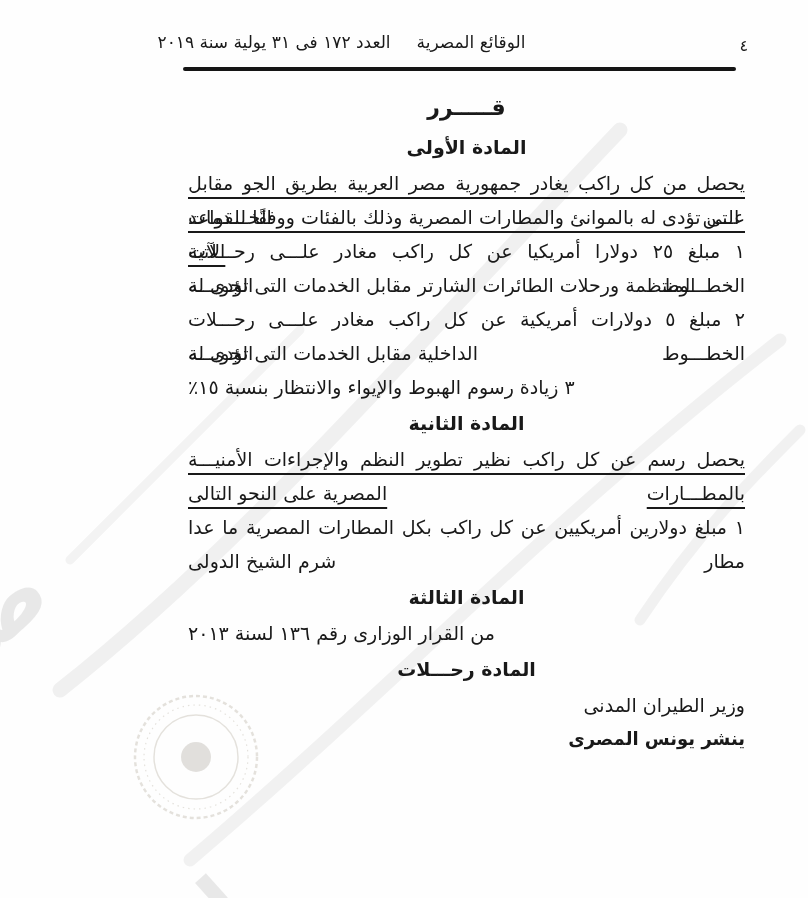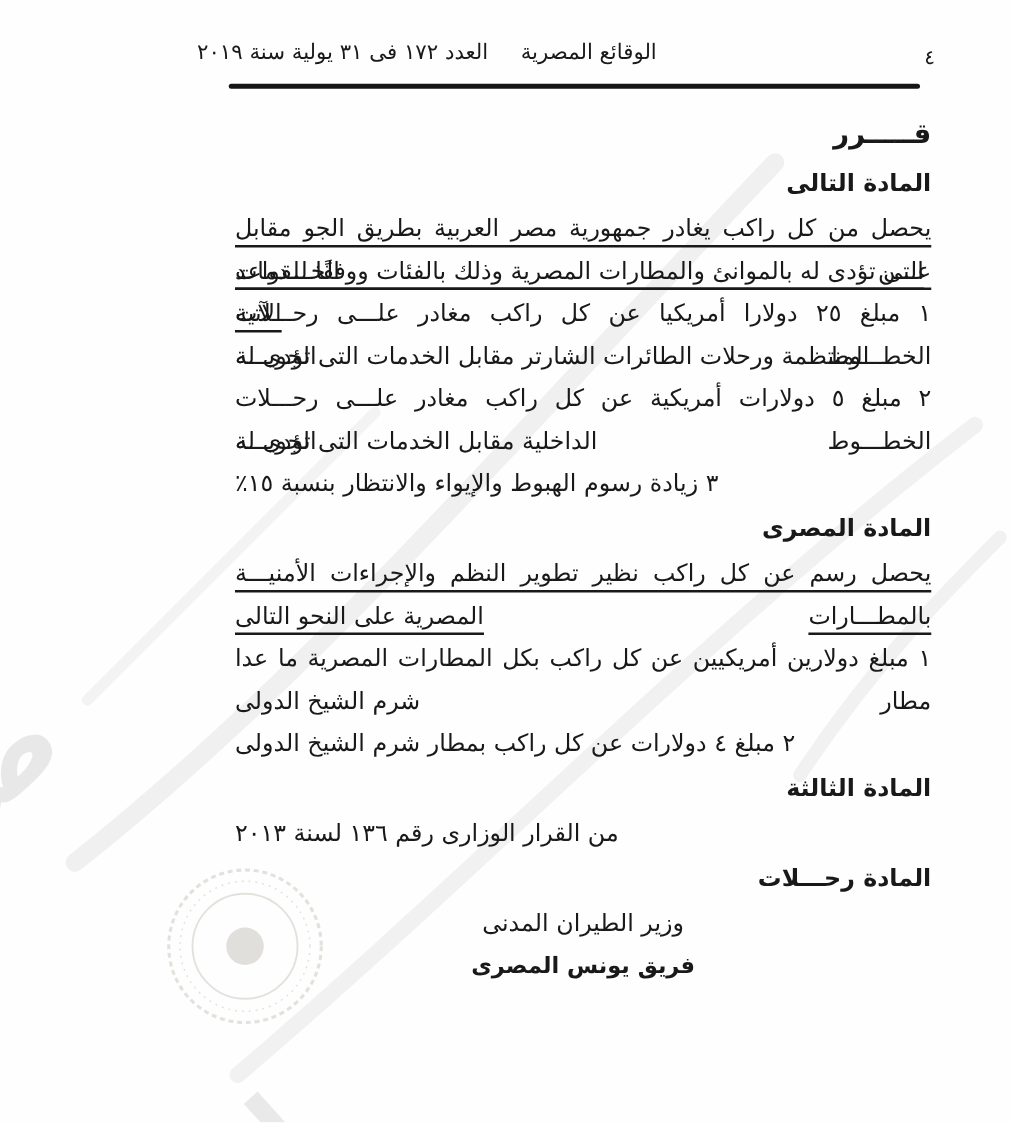"قـــــرر" .heading { text-align: none -> center }
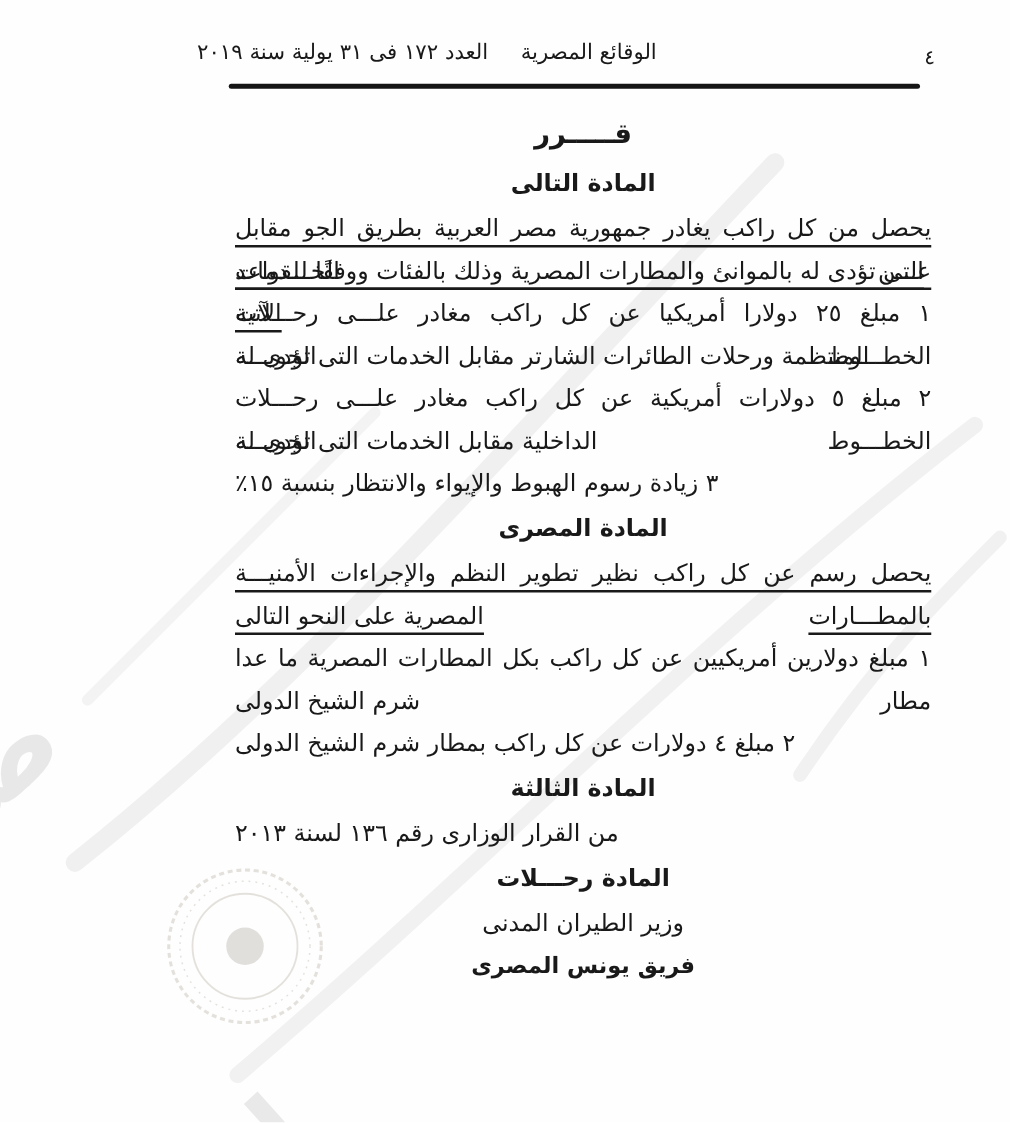"المادة التالى" div.line { text: التالى -> الأولى }
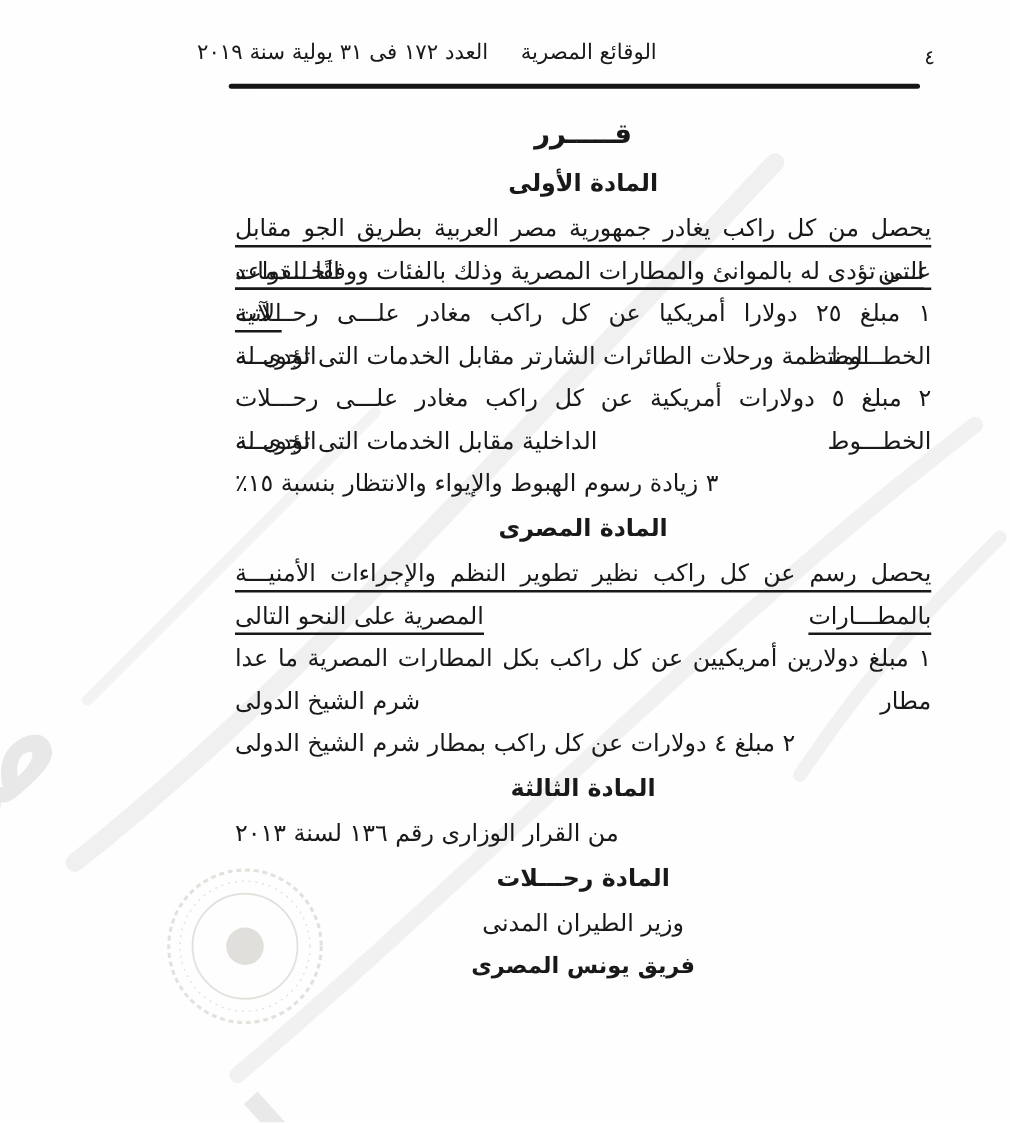"المادة المصرى" div.line { text: المصرى -> الثانية }
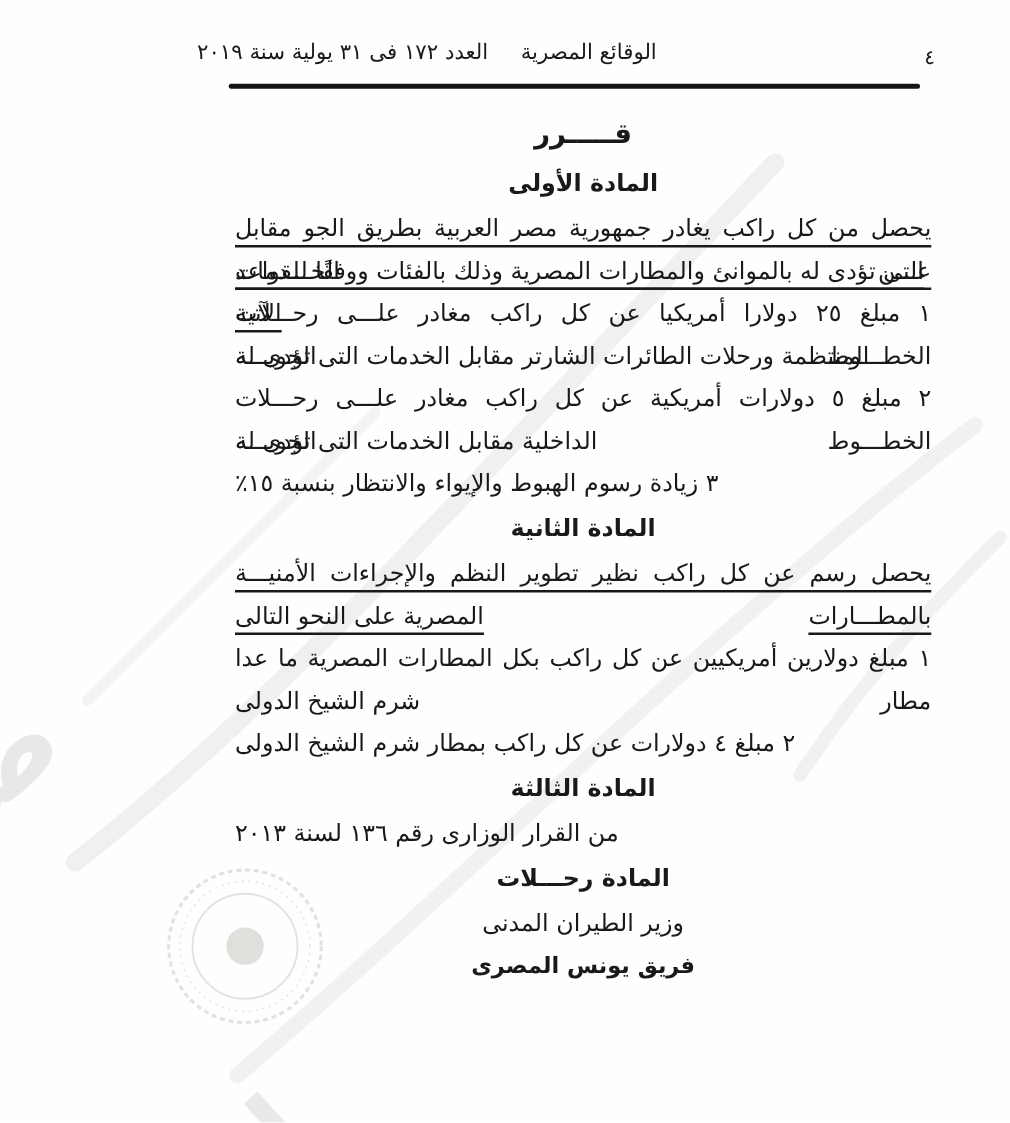"٢ مبلغ ٤ دولارات عن" div.line { html: <div>٢ مبلغ ٤ دولارات عن كل راكب بمطار شرم الشيخ الدولى</div> -> none }
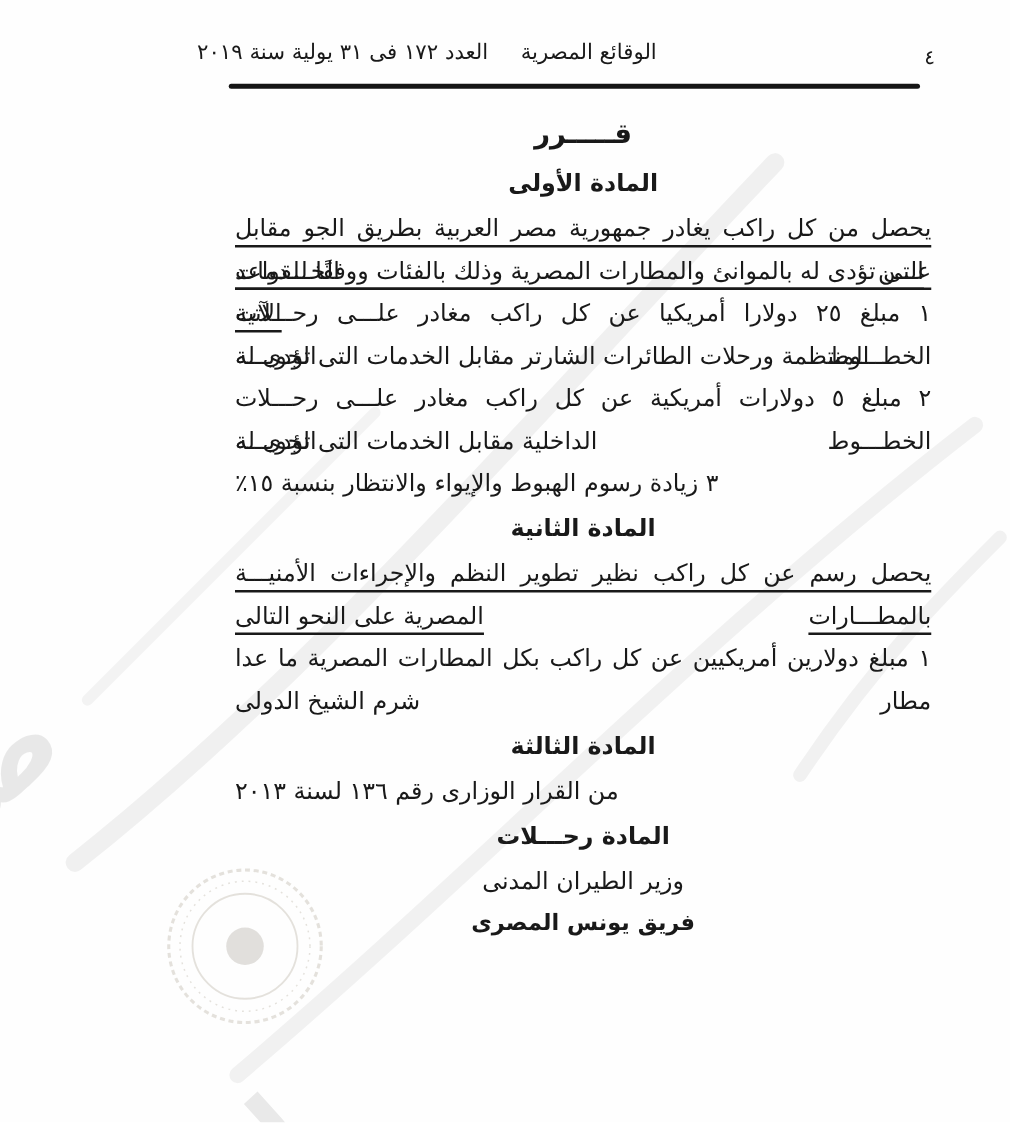"وزير الطيران المدنى" .left { text-align: center -> right }
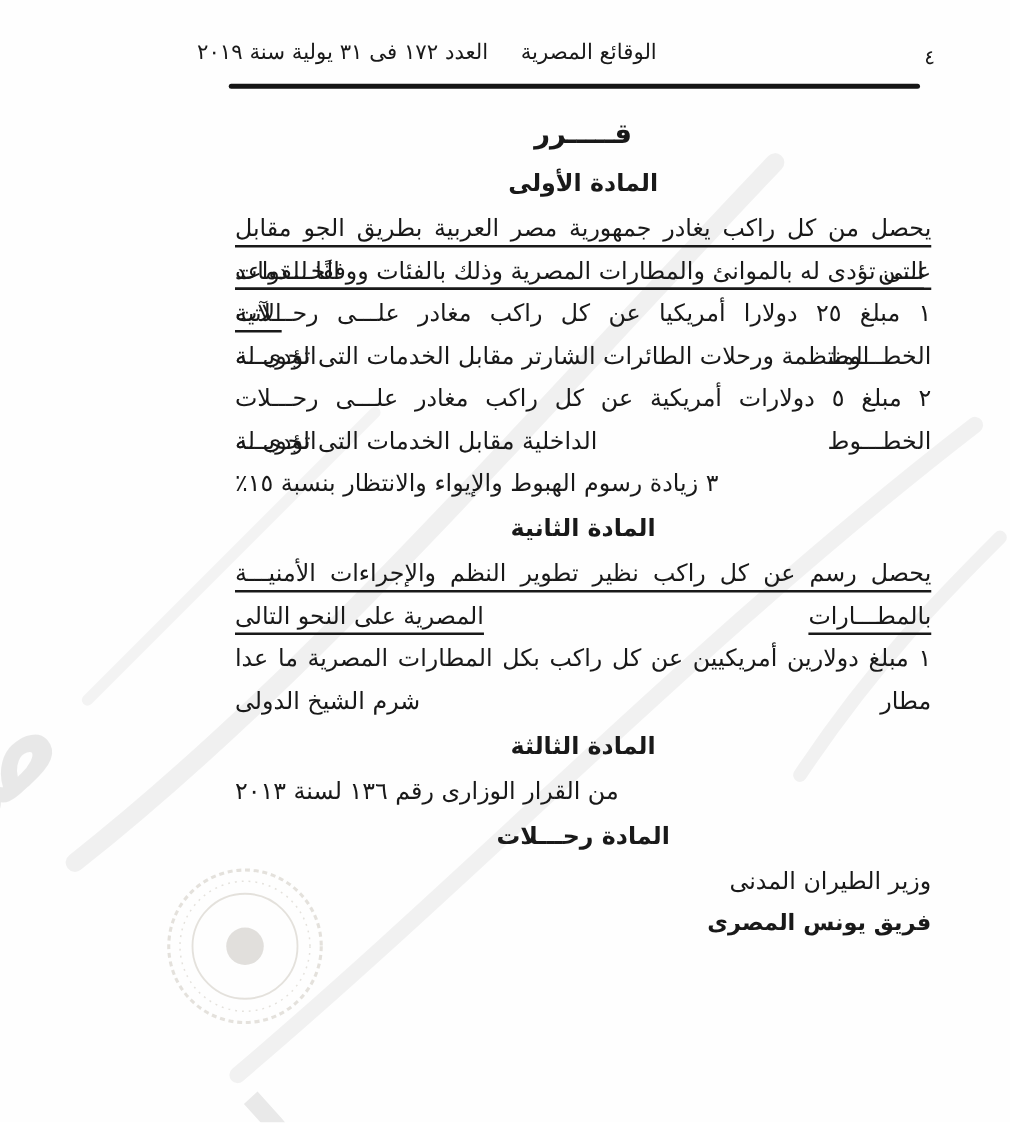"فريق يونس المصرى" div.line { text: فريق -> ينشر }
